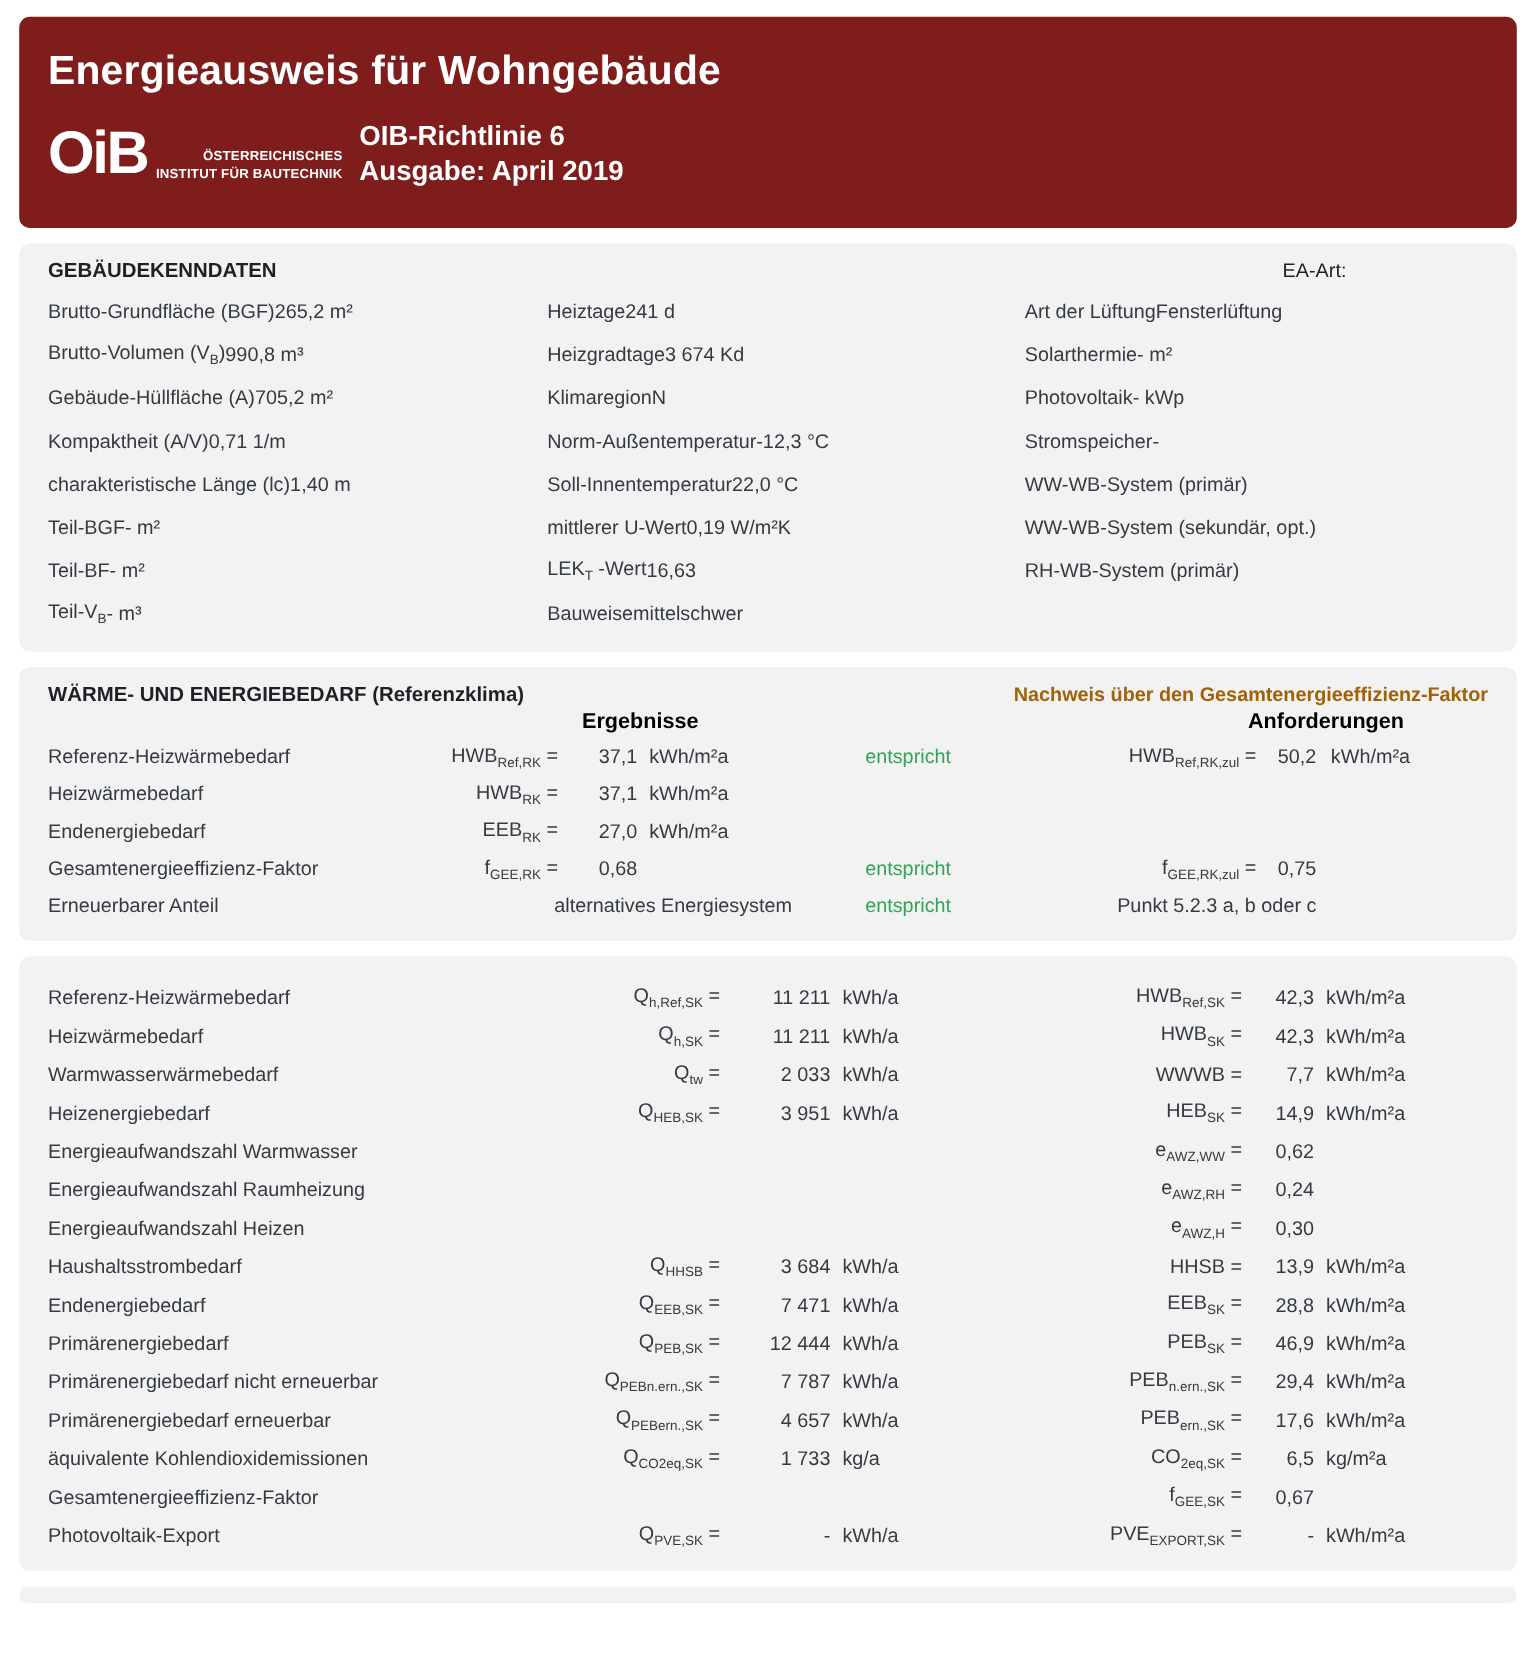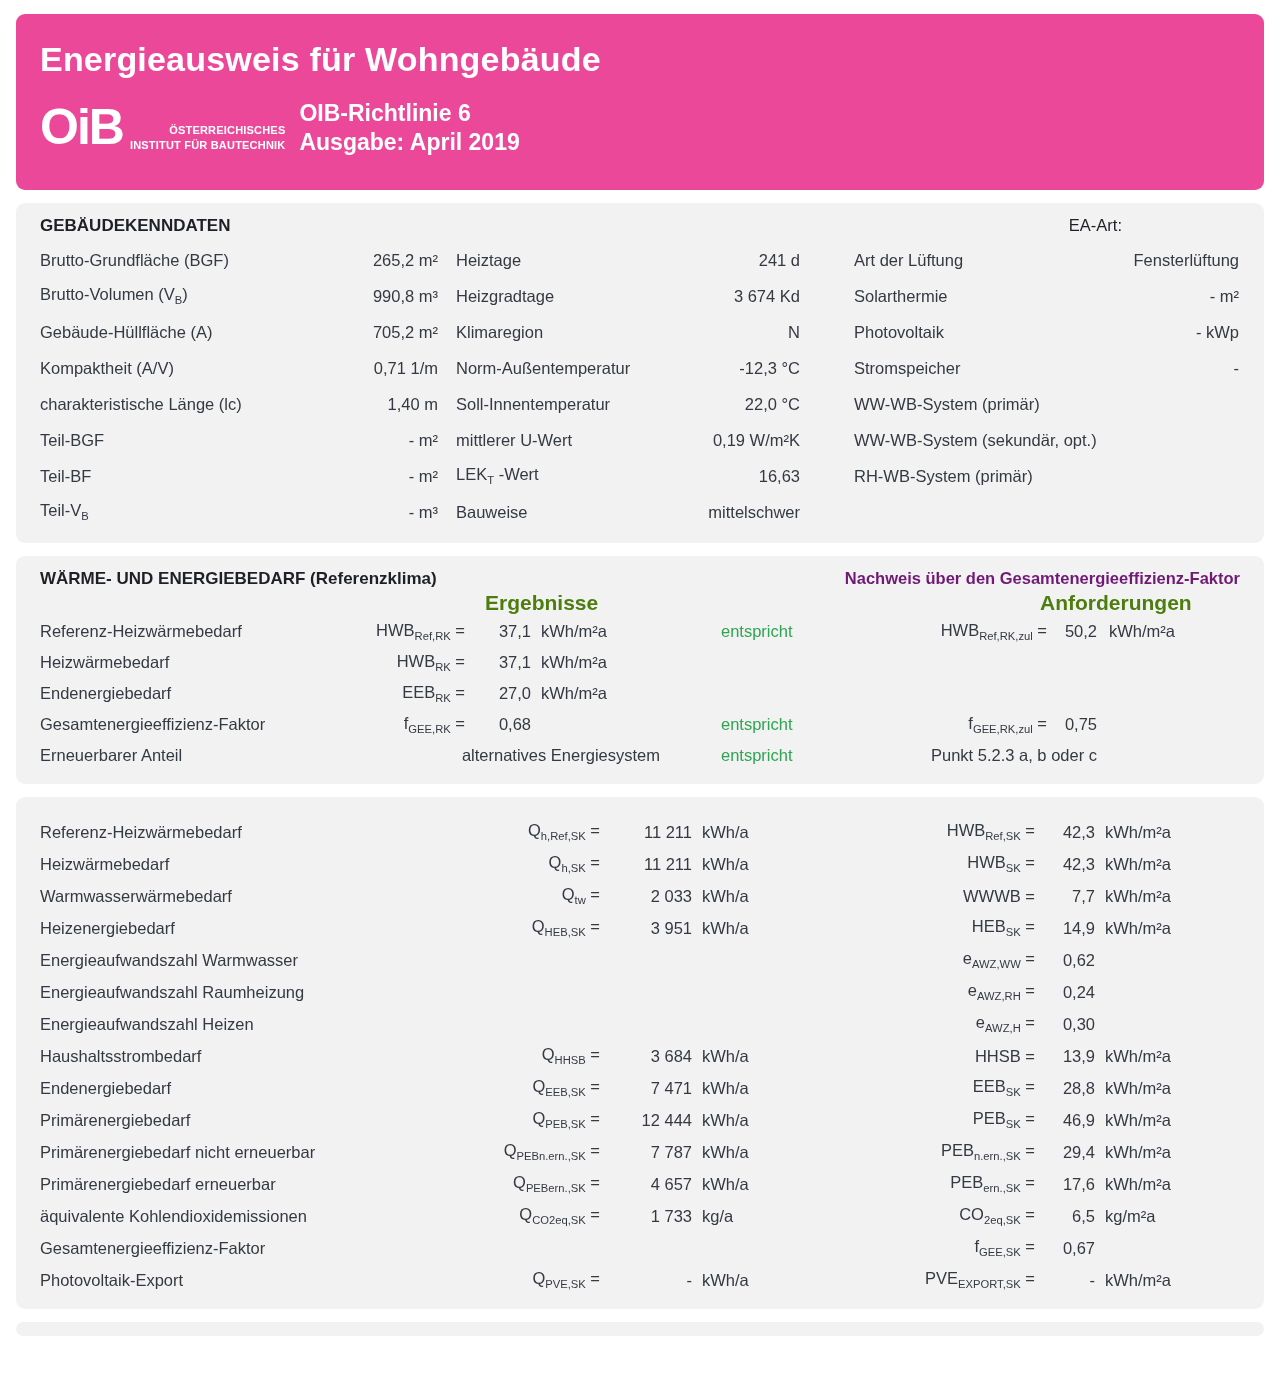"Energieausweis für Wohngebäude" .banner { background: #ec4899 -> #7f1d1d }
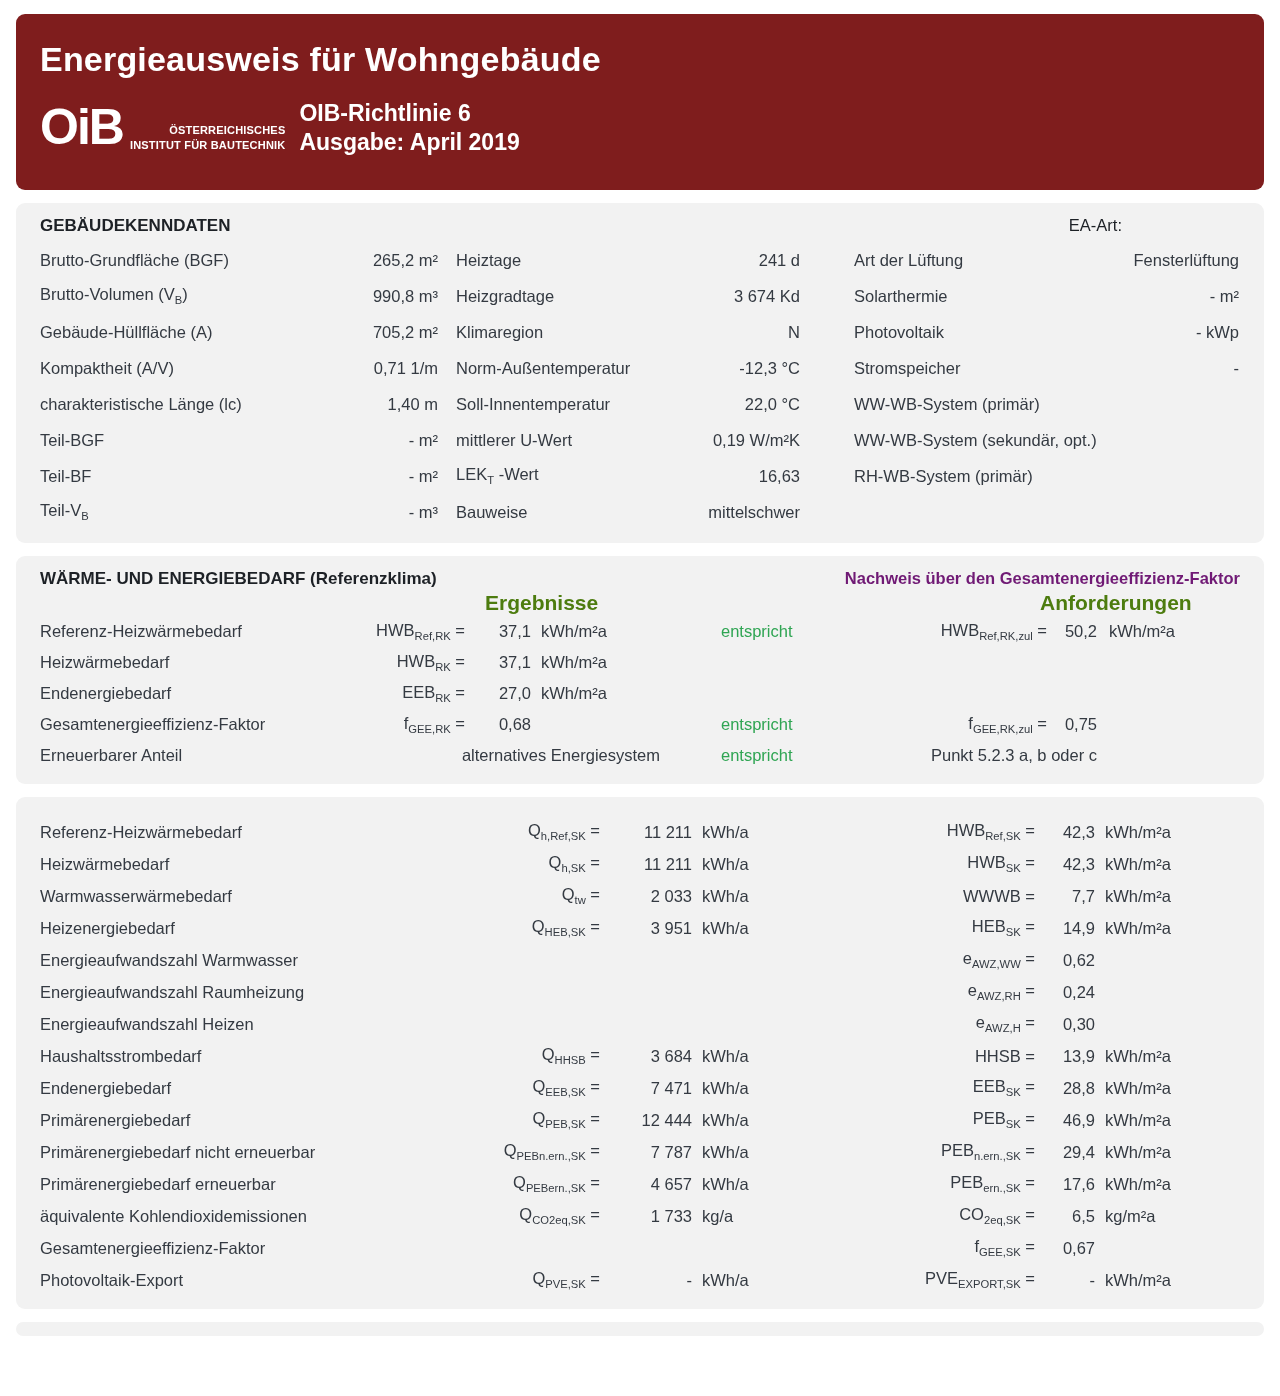"Brutto-Grundfläche (BGF)" .brow { justify-content: space-between -> none }
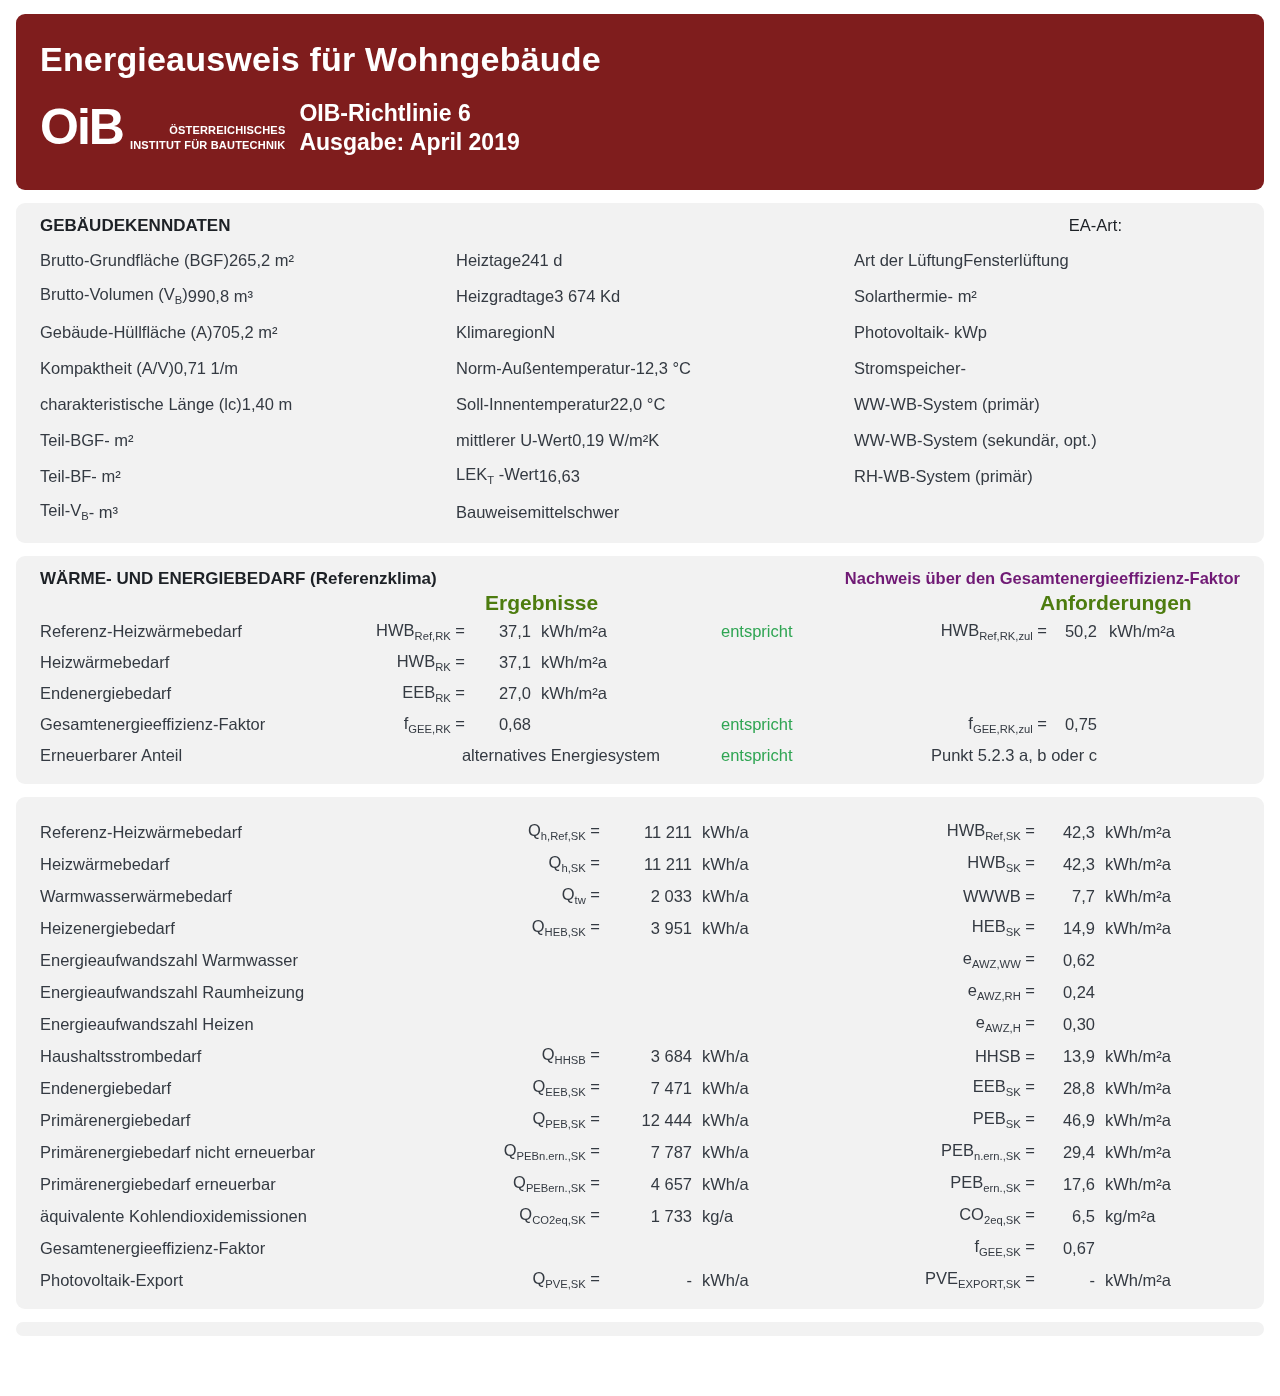"Nachweis über den" .proof-title { color: #701a75 -> #a16207 }
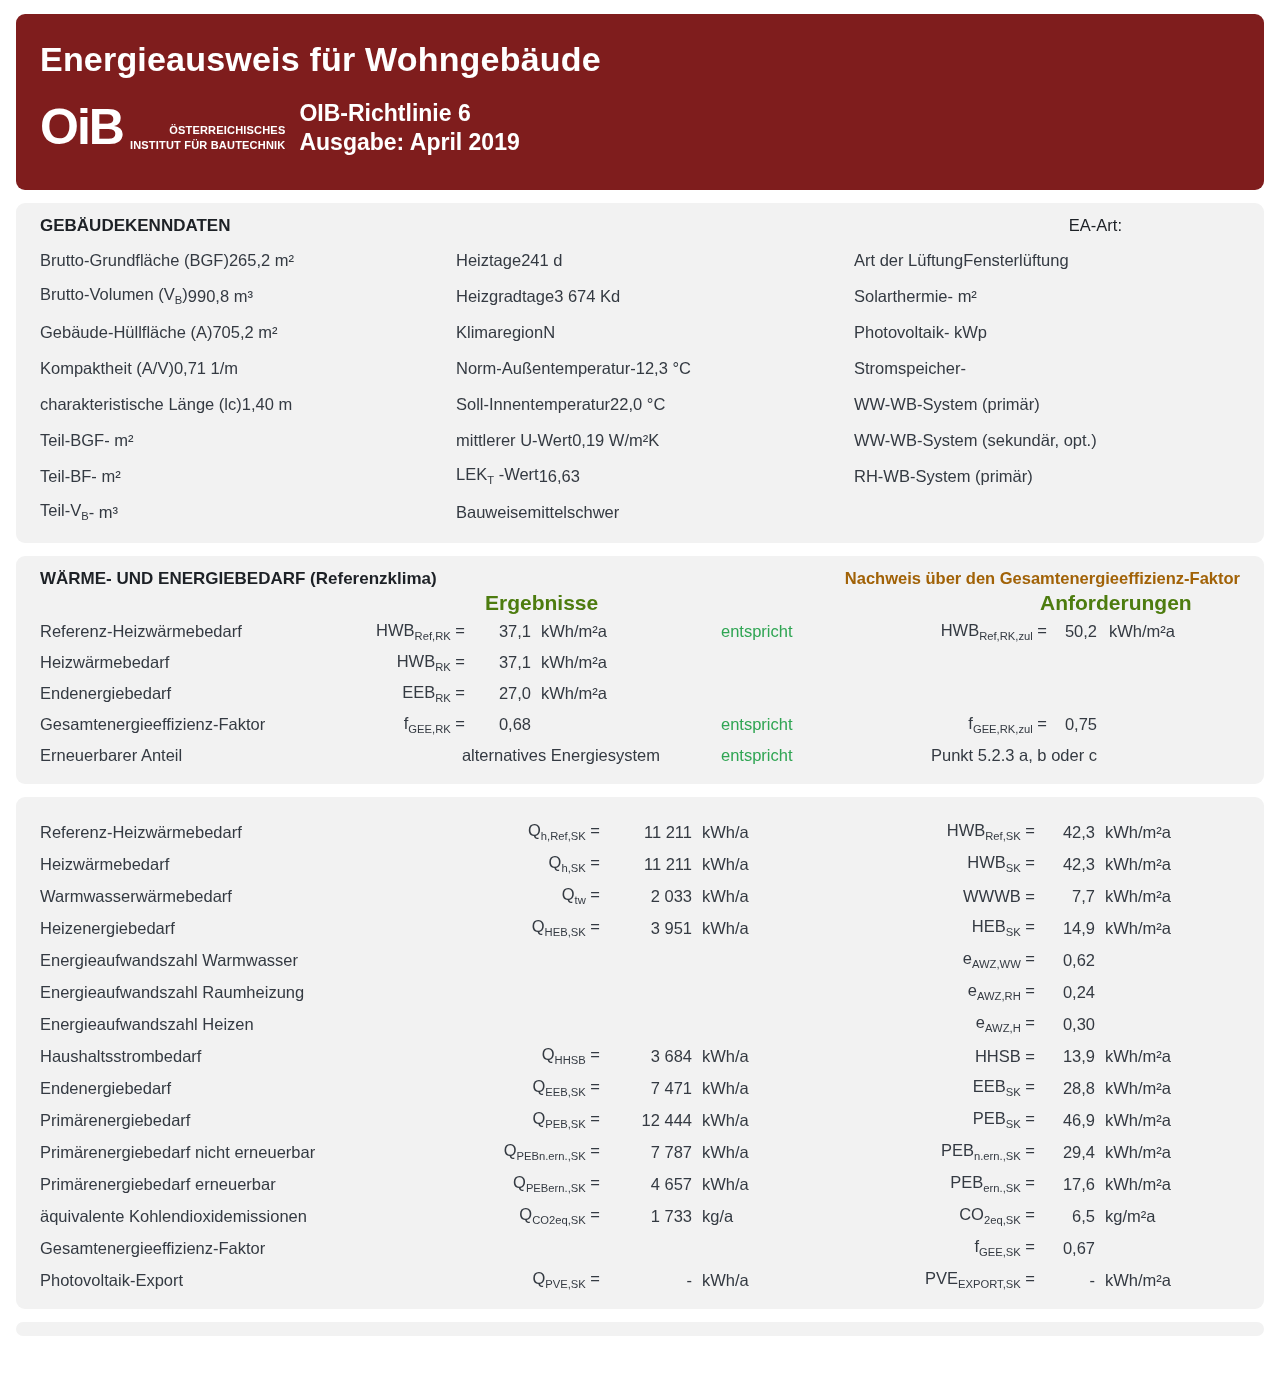"Ergebnisse" .subhead { color: #4d7c0f -> #000000; font-size: 21px -> 18px }
